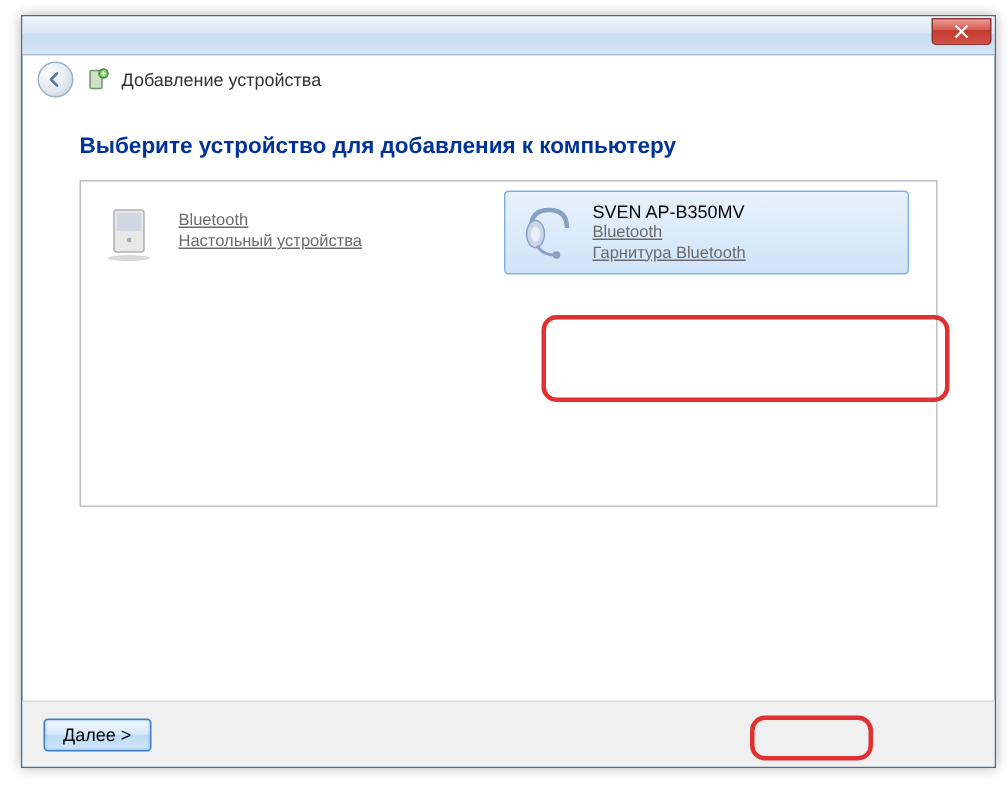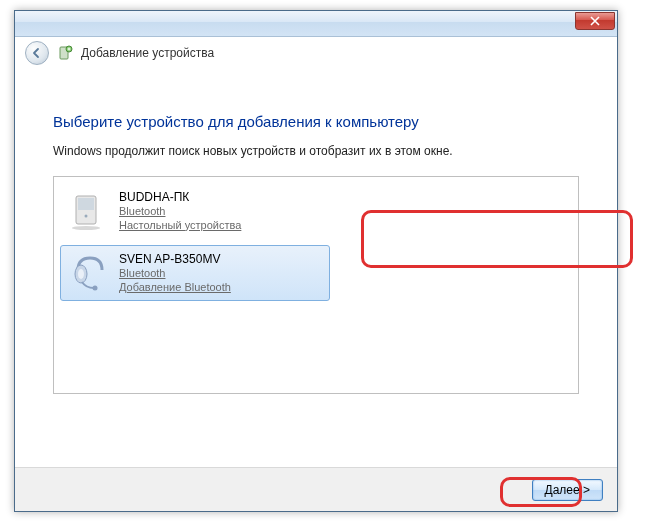"Добавление устройства" .window-frame { width: 604px -> 650px }
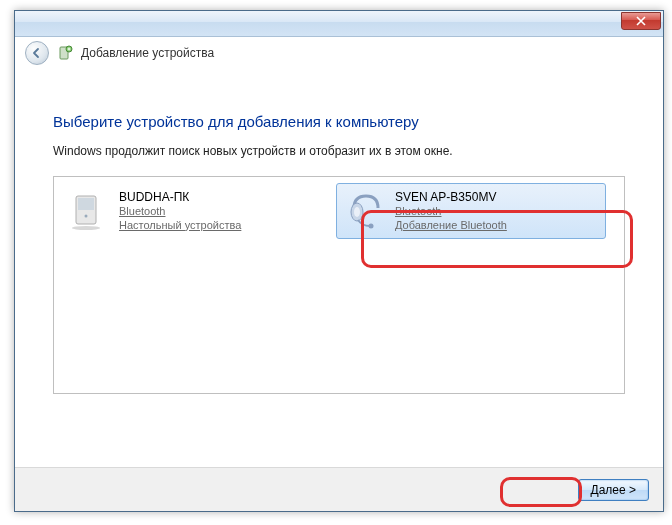"Выберите устройство для добавления к" .heading { font-weight: normal -> bold; margin-top: 24px -> none }
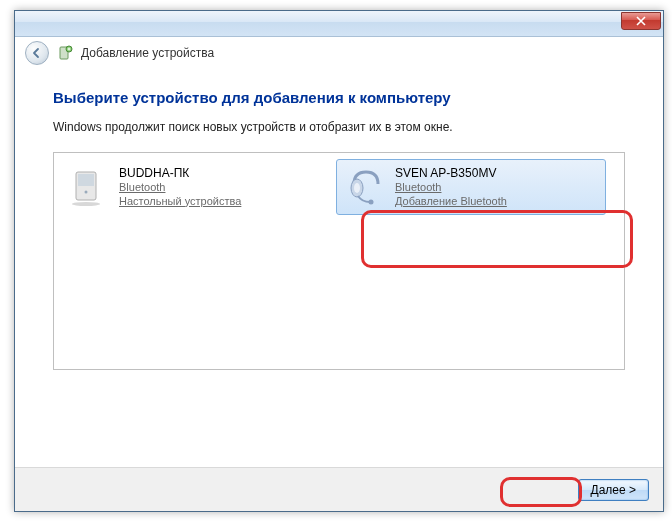"Windows продолжит поиск новых устройств" p.subtext { html: <p>Windows продолжит поиск новых устройств и отобразит их в этом окне.</p> -> none }
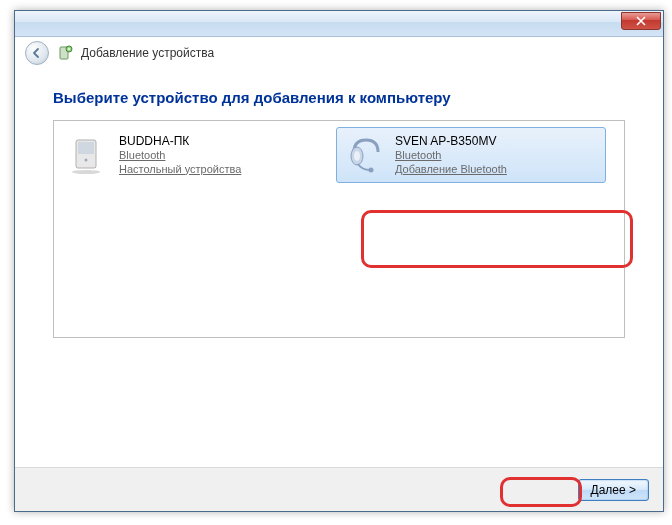"BUDDHA-ПК" span.device-name { html: <span>BUDDHA-ПК</span> -> none }
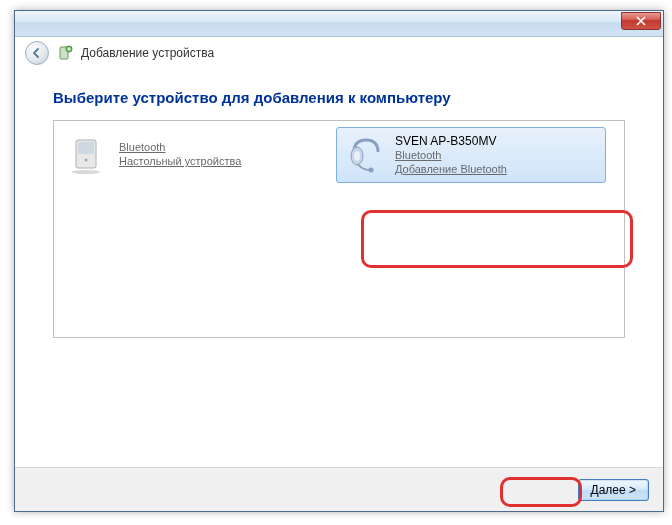"Добавление Bluetooth" span.device-sub { text: Добавление -> Гарнитура }
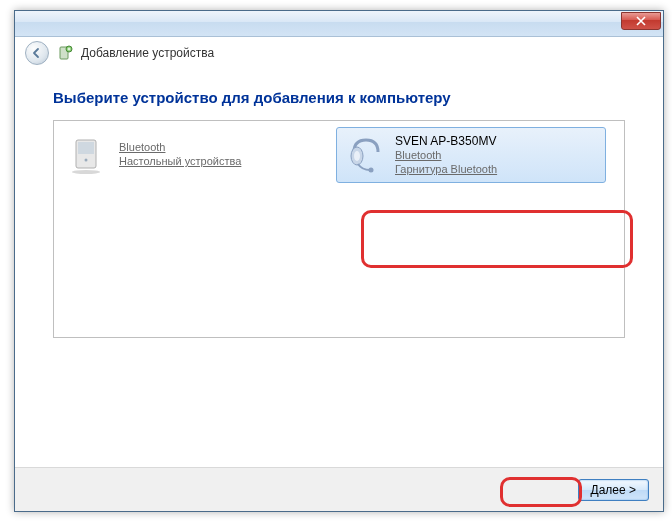"Далее >" .footer { justify-content: flex-end -> space-between }
